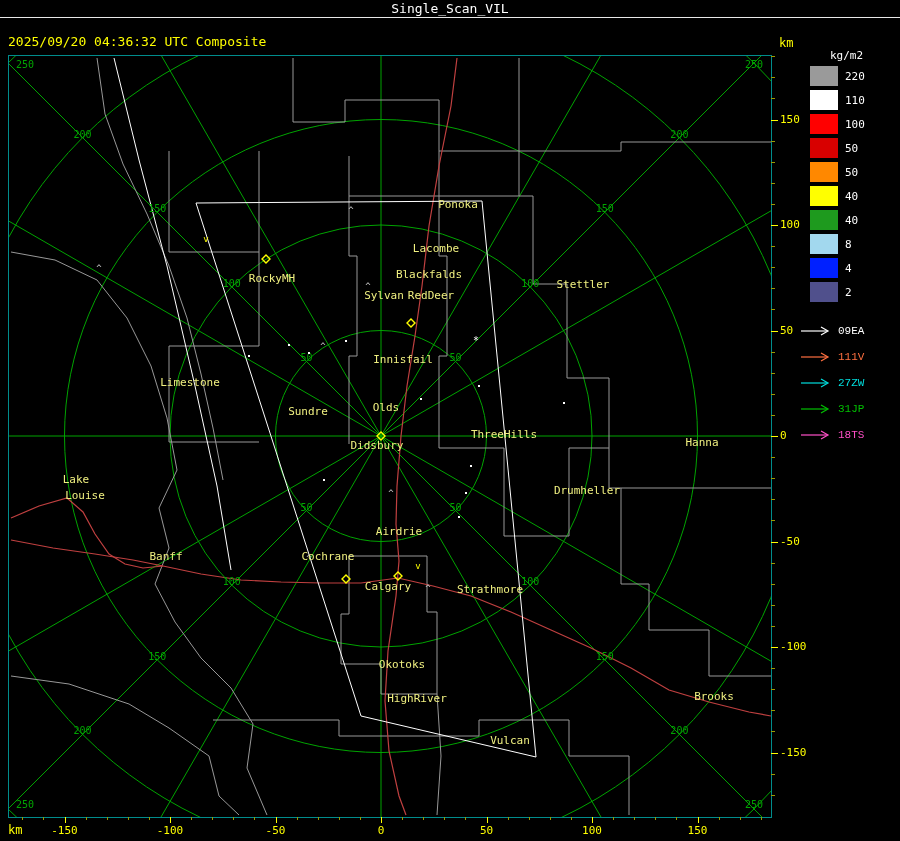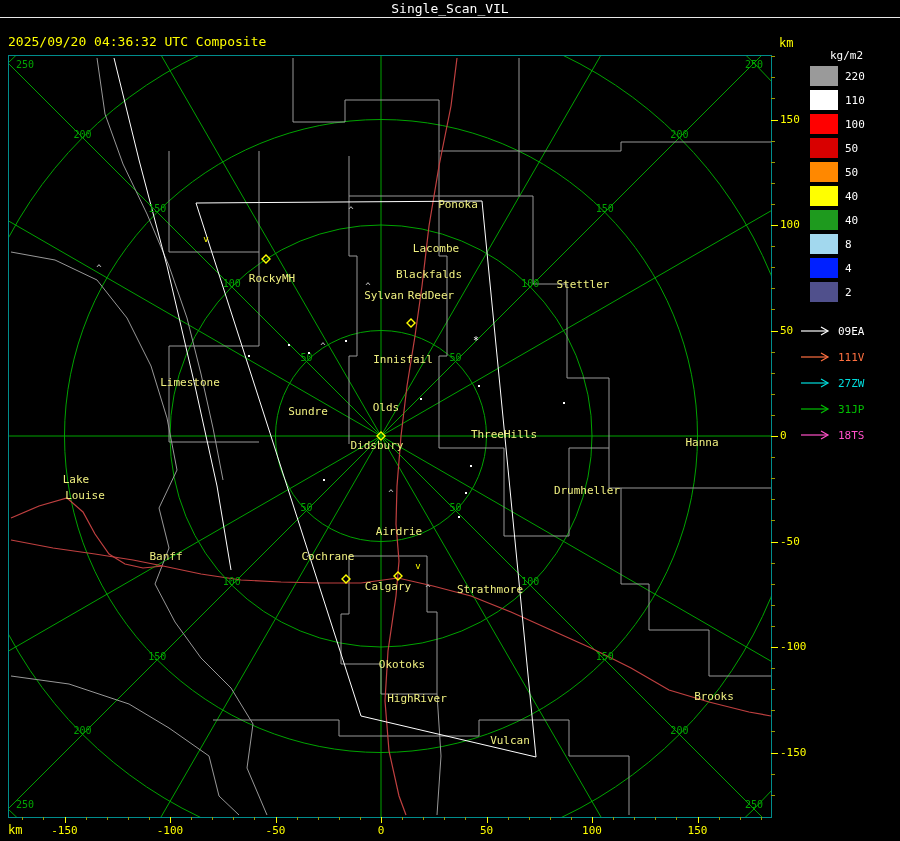"09EA" .site-row { font-family: none -> Liberation Mono, monospace }
